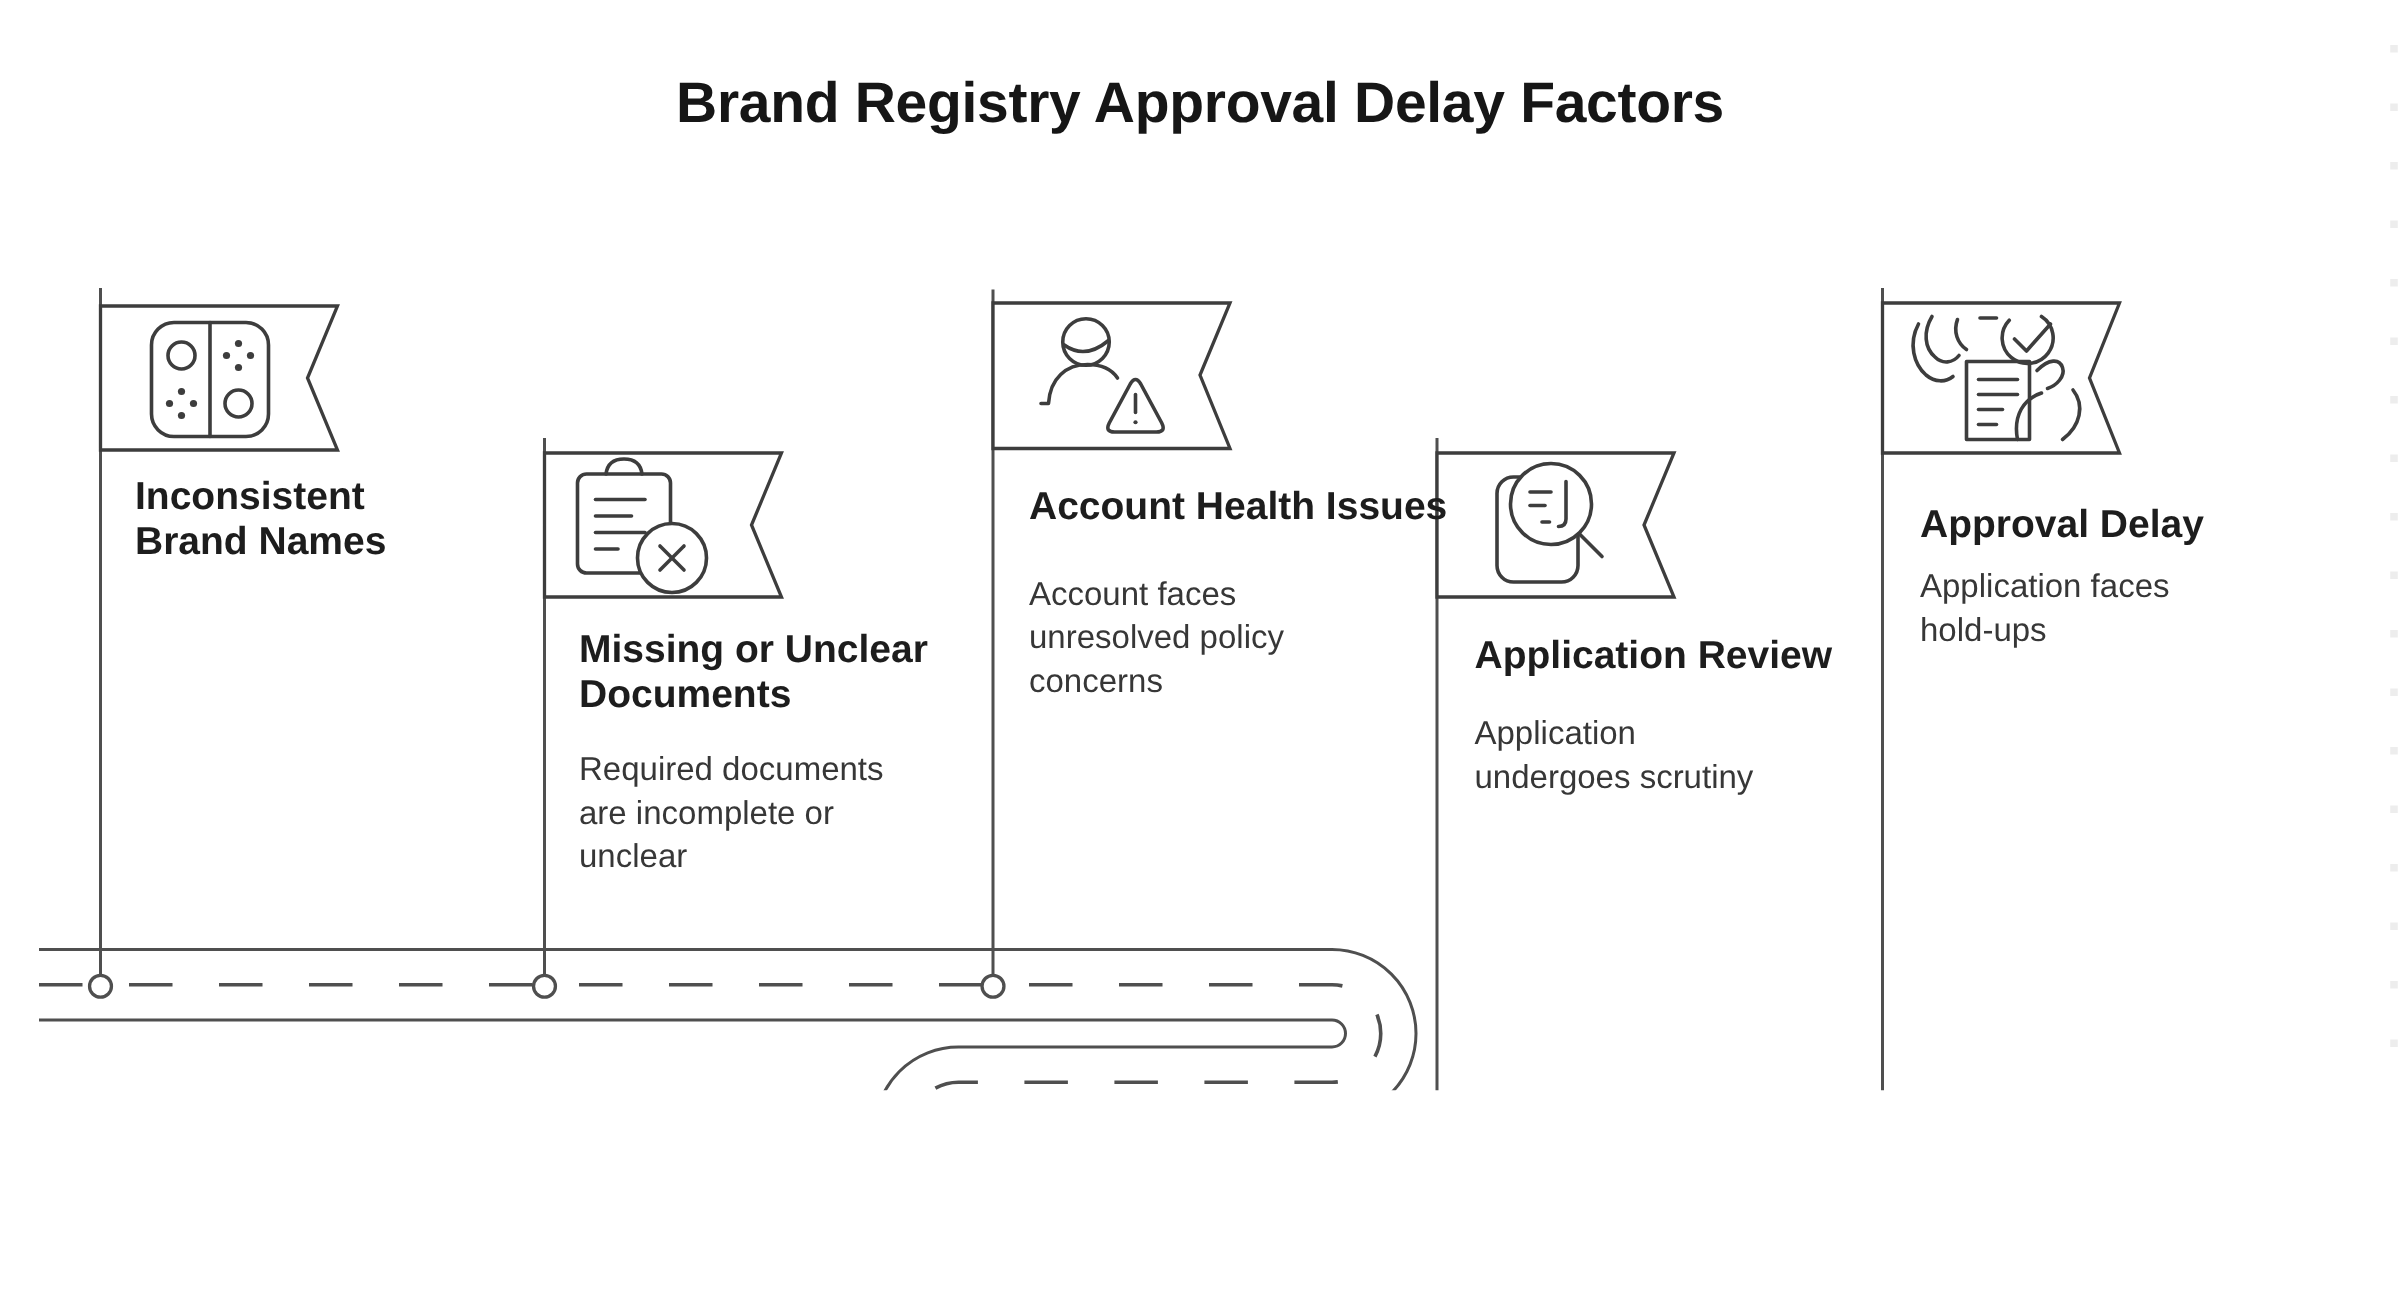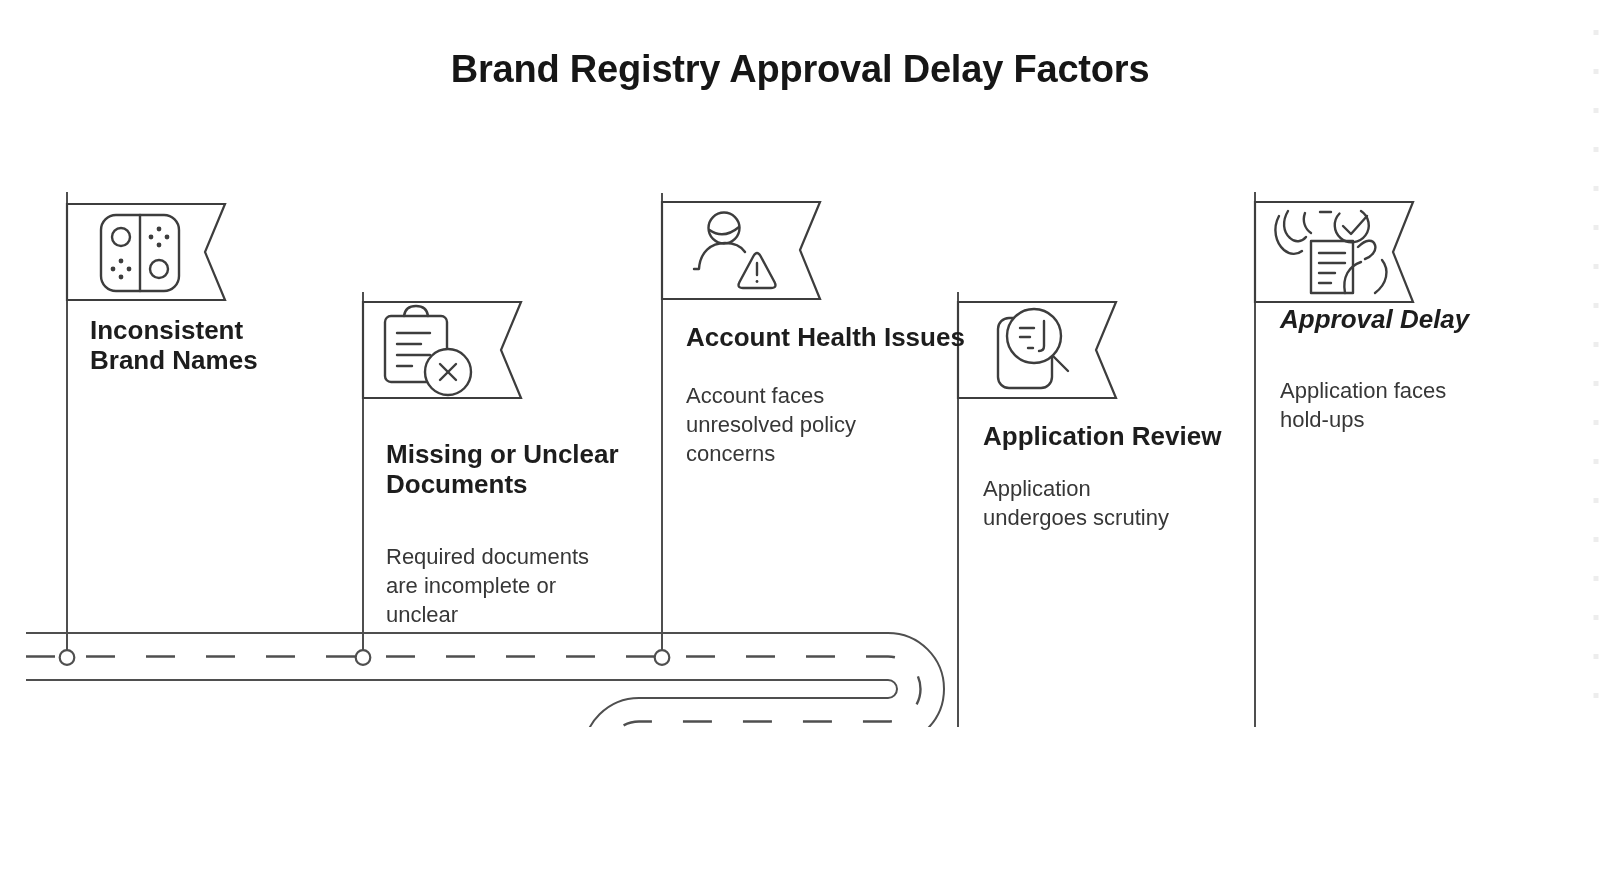"Approval Delay" div.m-title { font-style: italic -> none; top: 304px -> 334px }
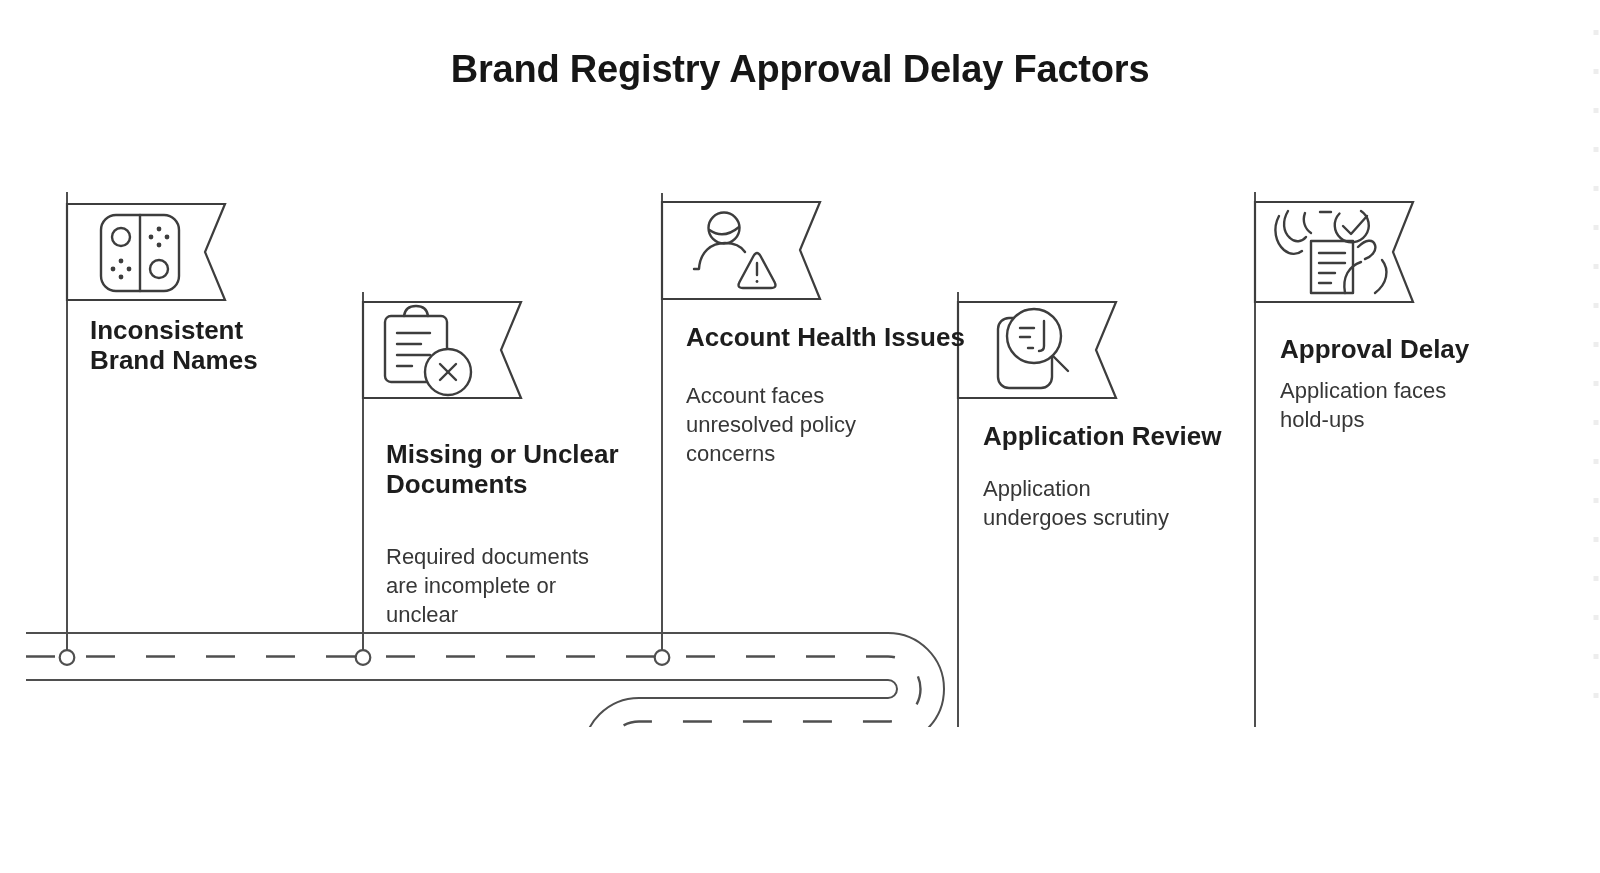"Missing or Unclear Documents" div.m-title { margin-top: 22px -> none }
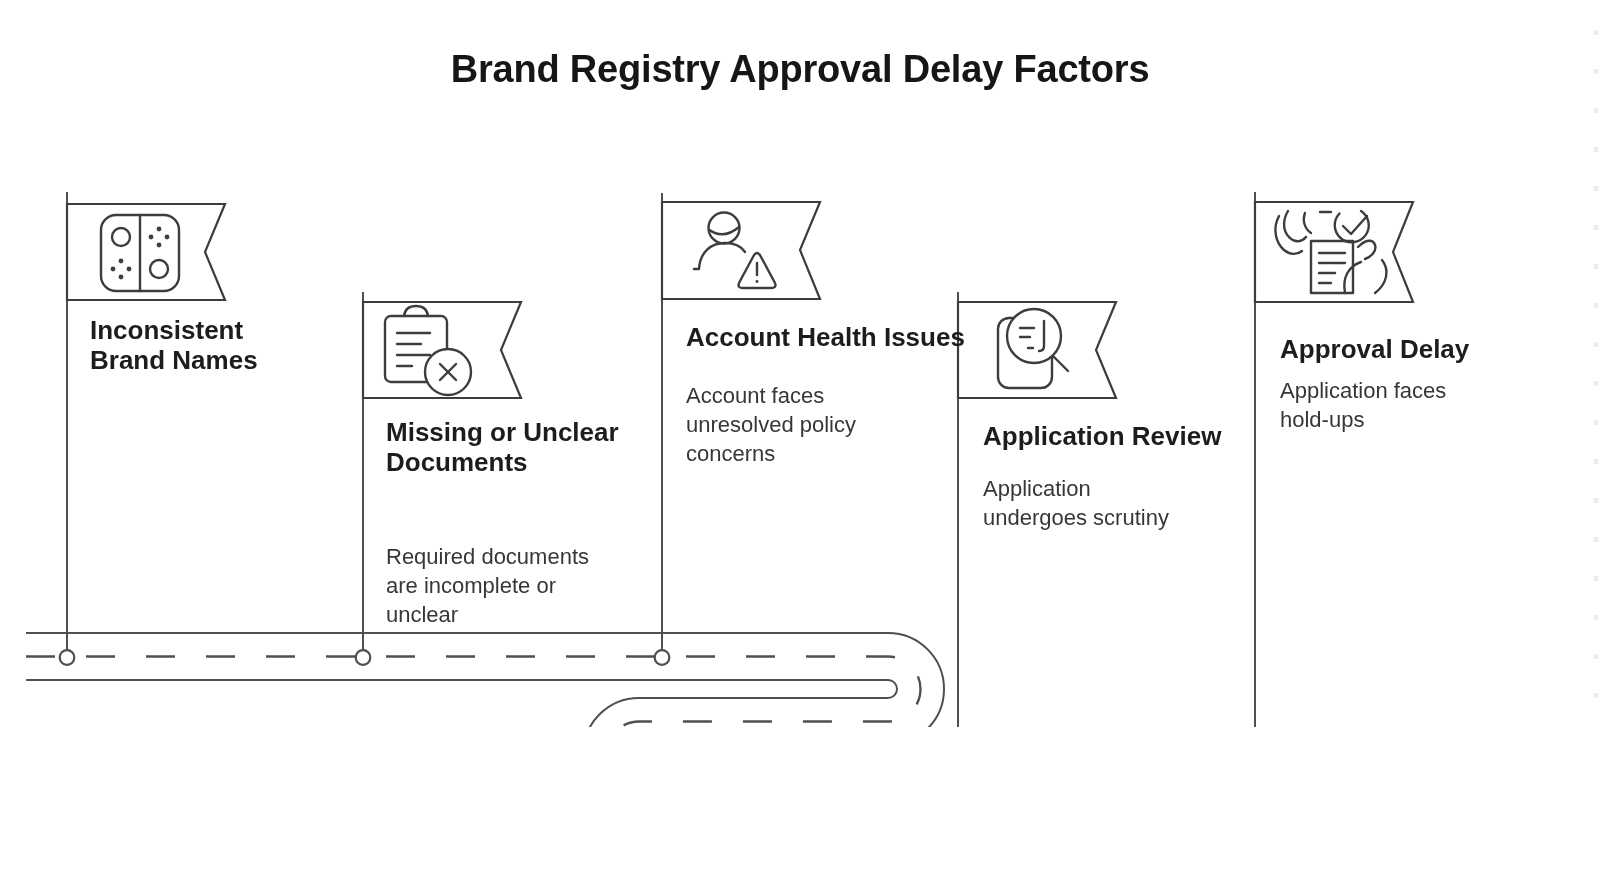"Required documents are incomplete or" div.m-desc { margin-top: 44px -> none }
